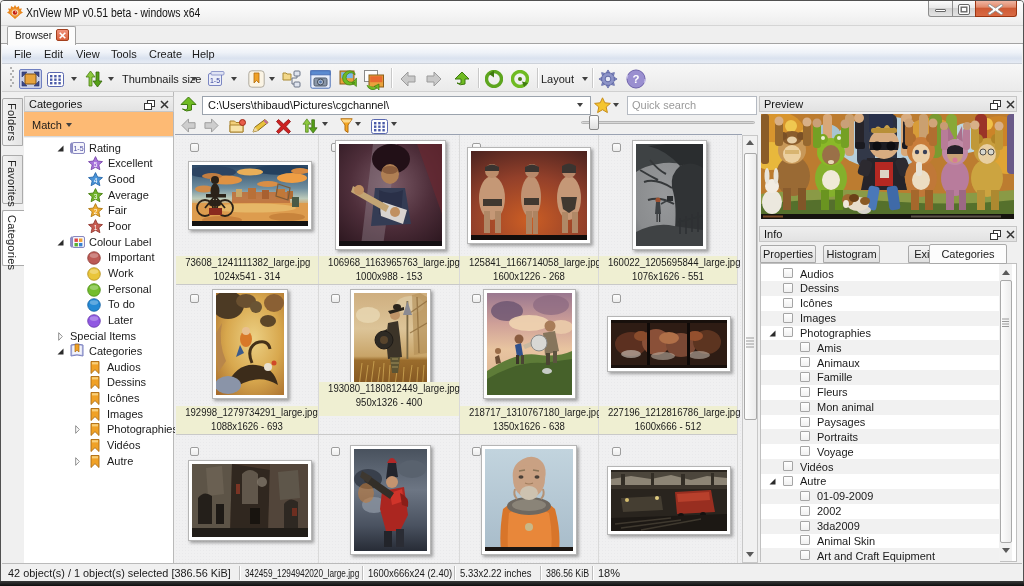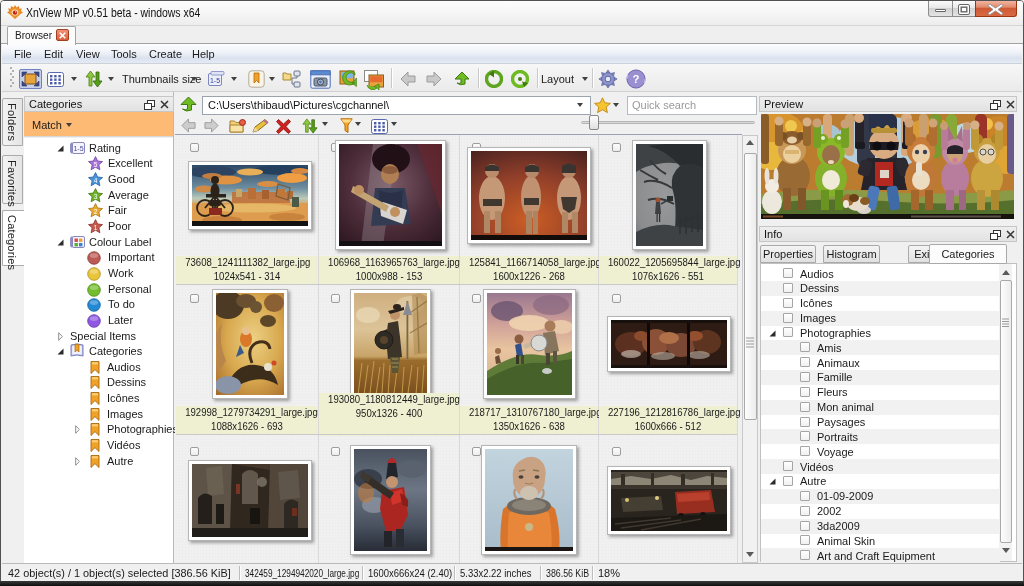"193080_1180812449_large.jpg" div.band { height: 43px -> 34px; top: 393px -> 382px }
